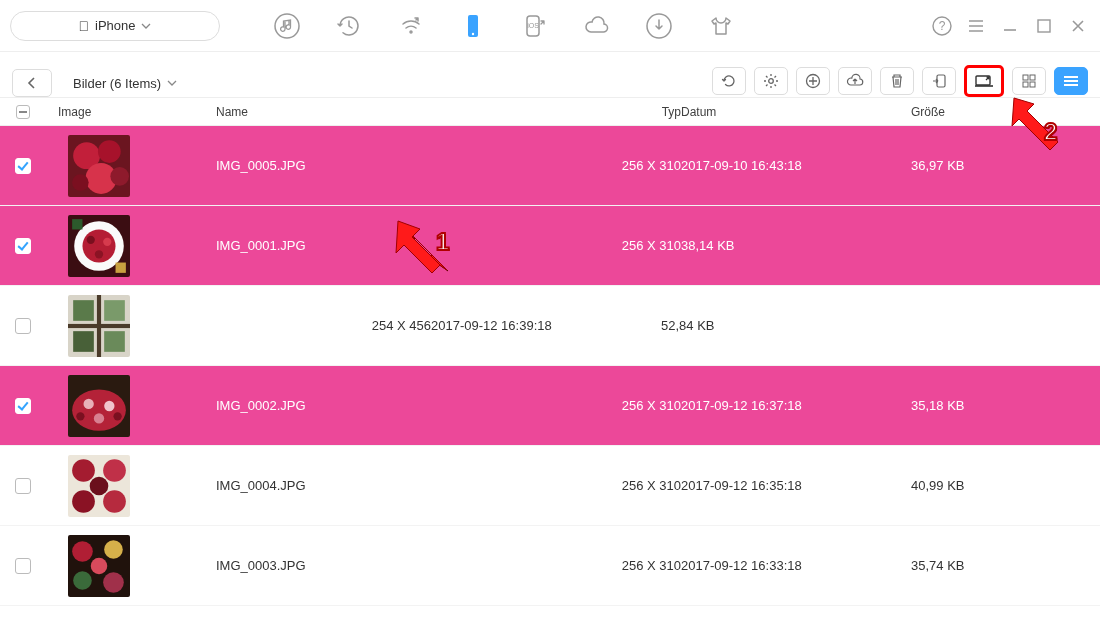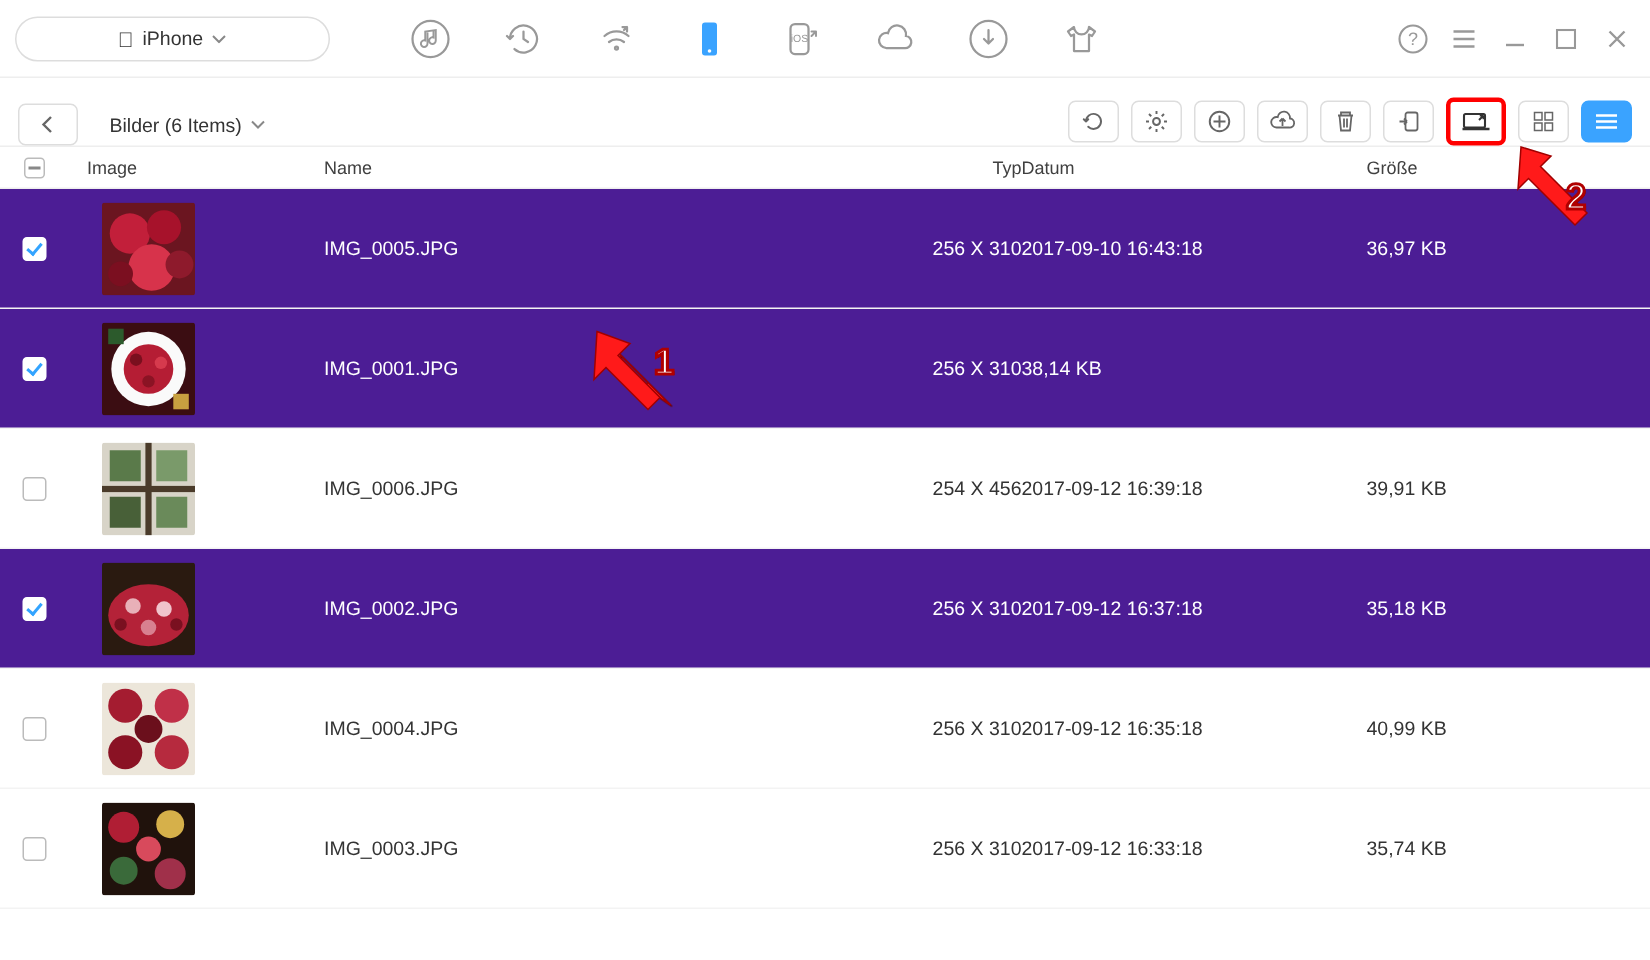"IMG_0005.JPG" .row.selected { background: #4c1d95 -> #ec4899 }
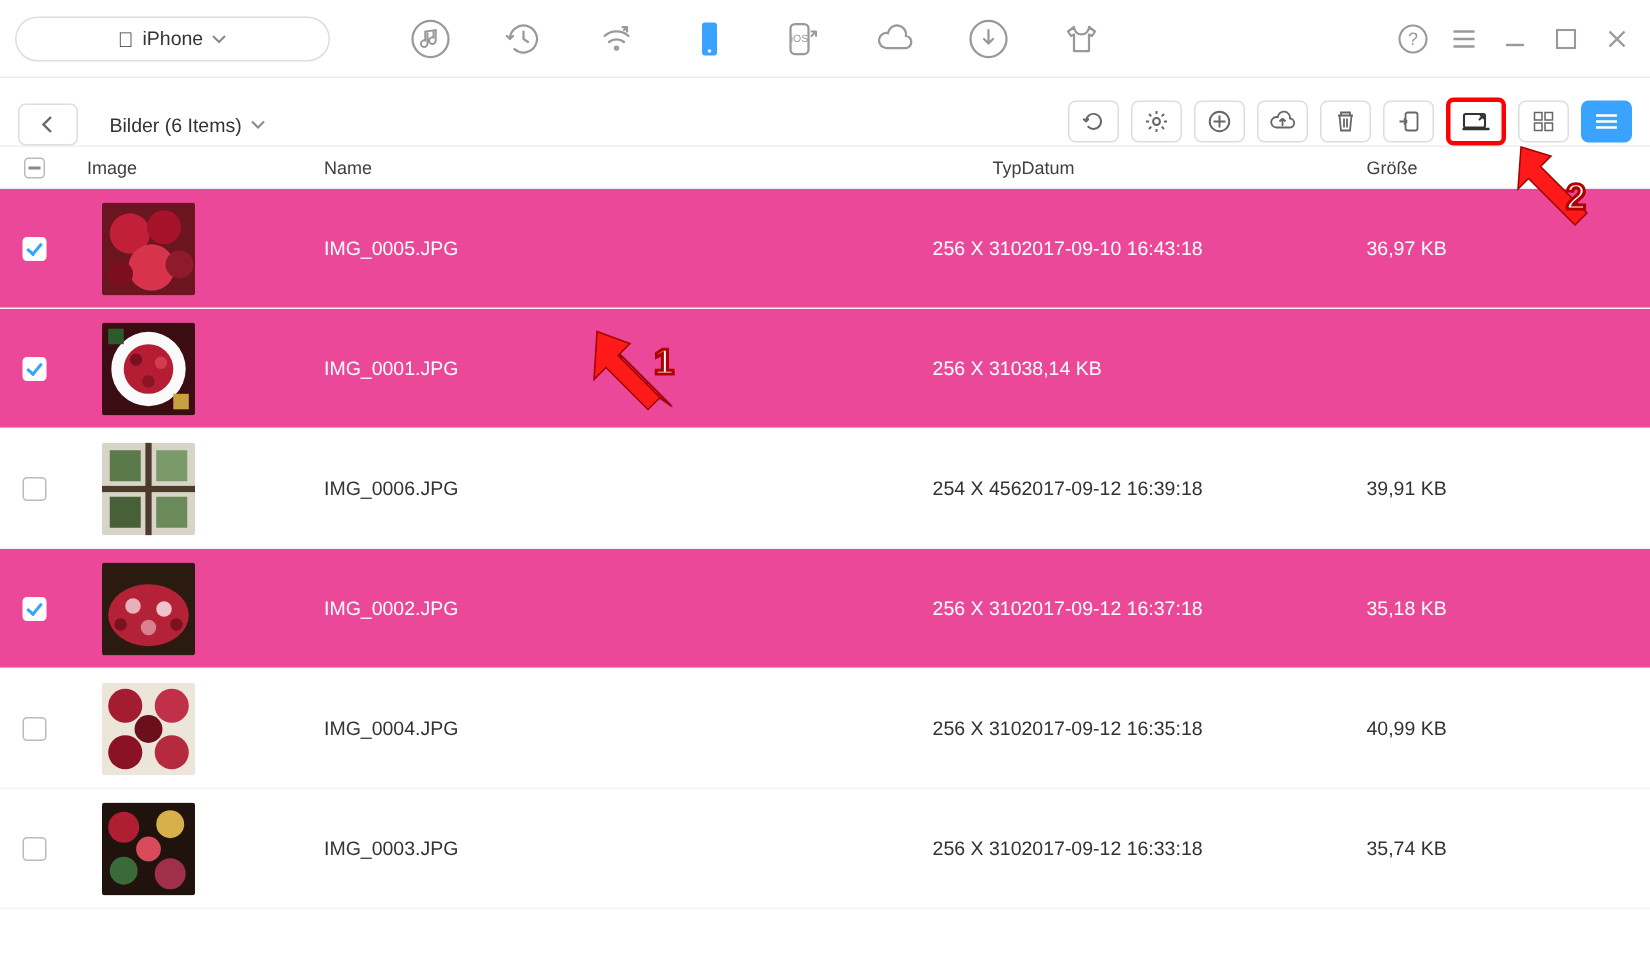"IMG_0006.JPG" div.col-name { html: <div>IMG_0006.JPG</div> -> none }
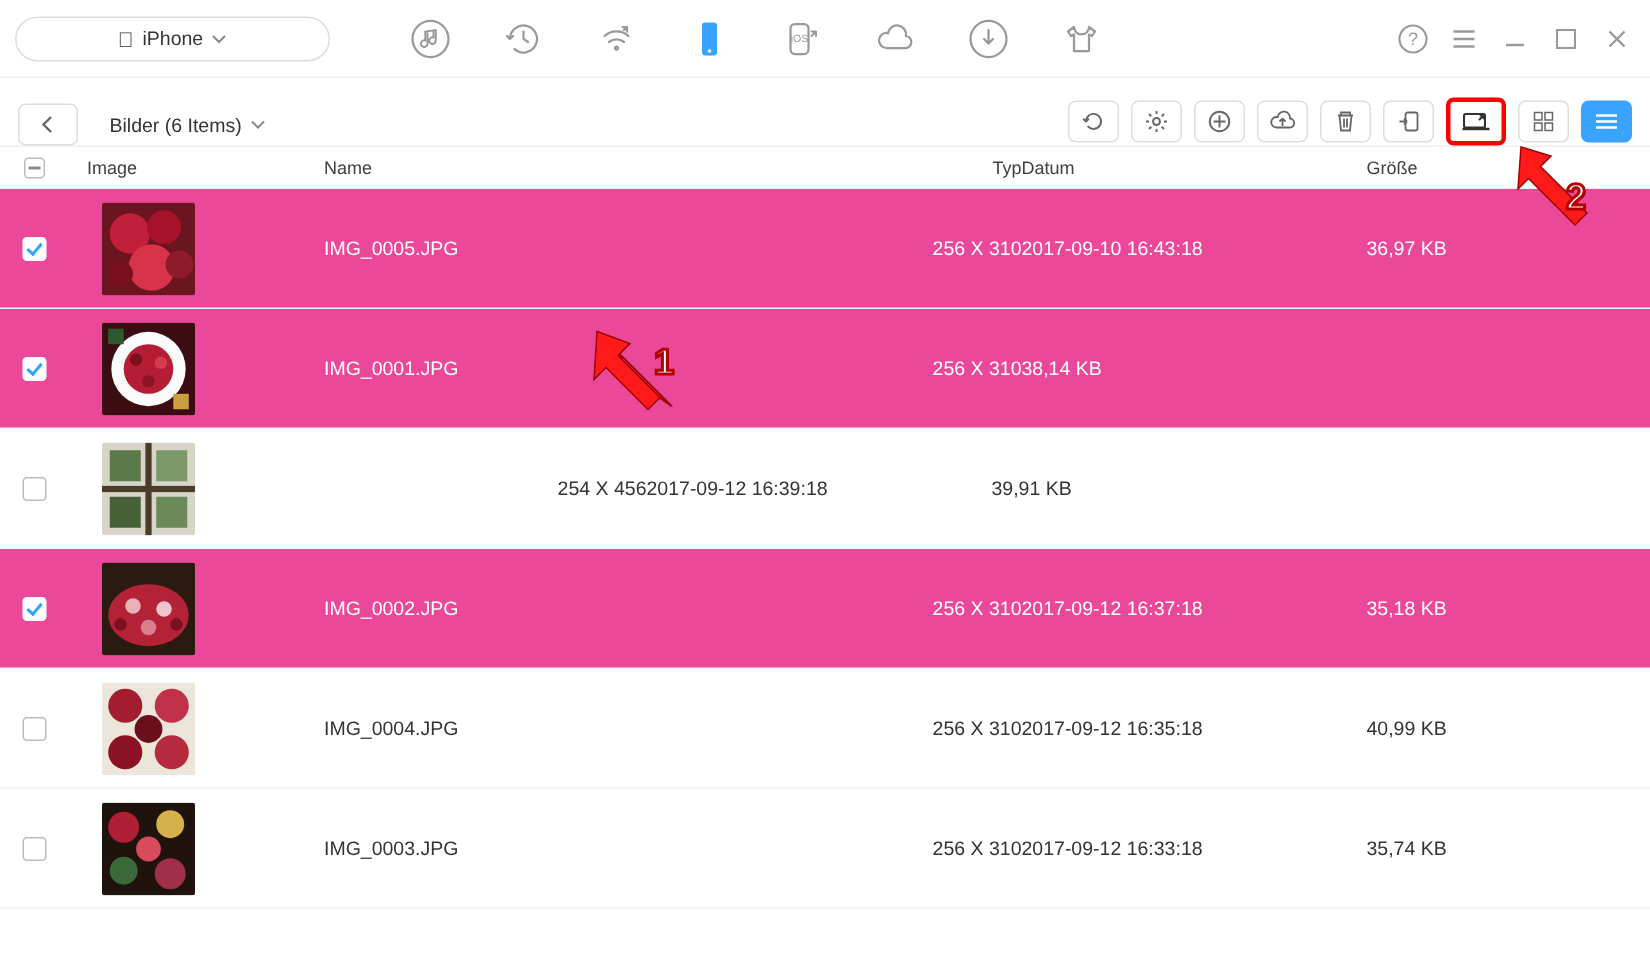"39,91 KB" div.col-size { text: 39,91 -> 52,84 }
